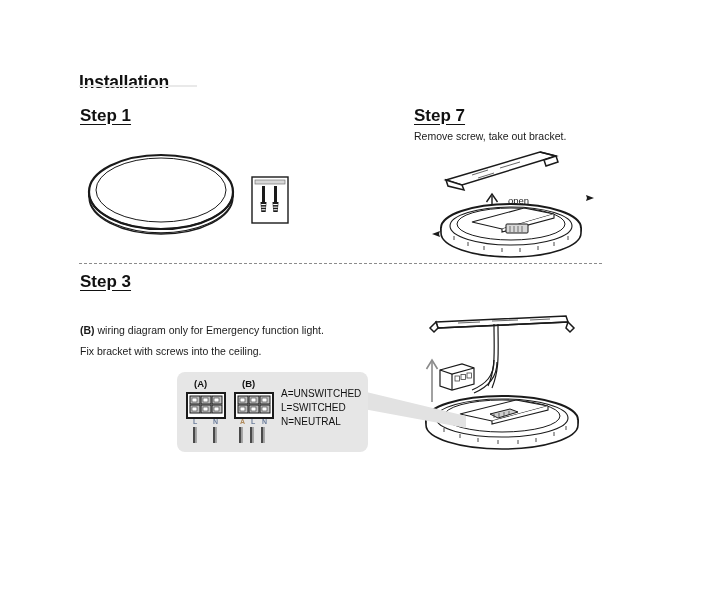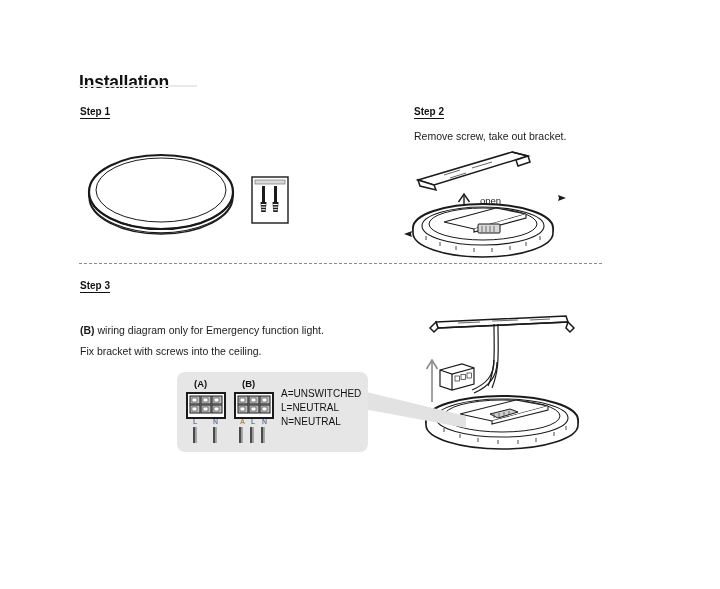"Step 1" .step-head { font-size: 10px -> 17px }
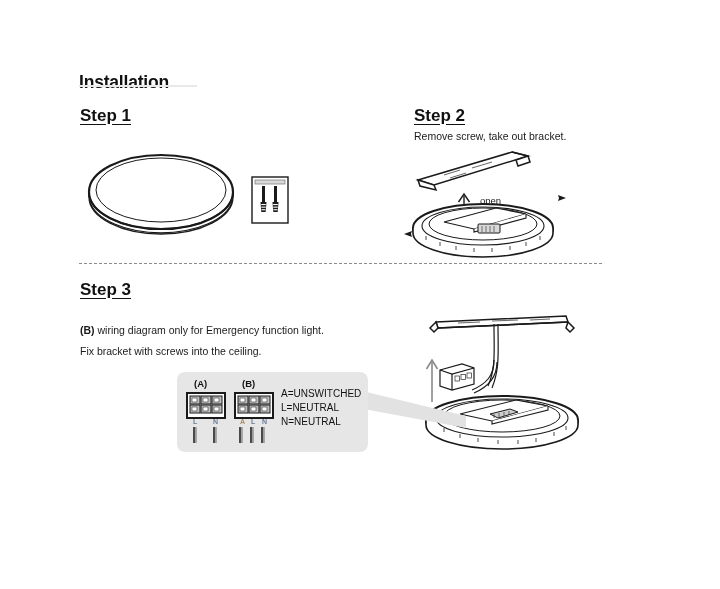"Step 2" div.step-head { text: 2 -> 7 }
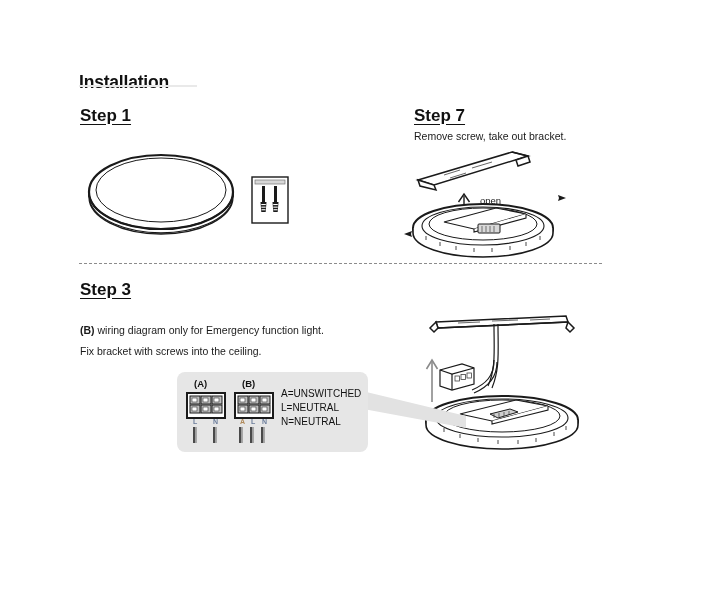"open" #step2-illustration { left: 400px -> 428px }
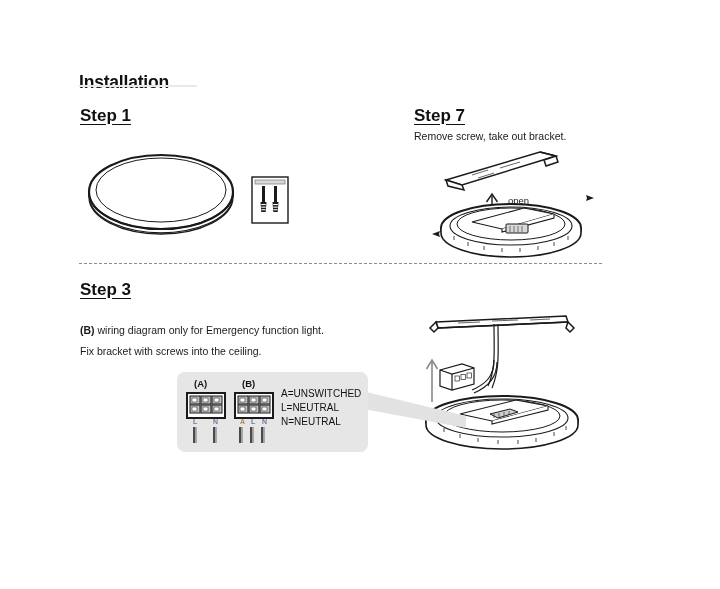"Step 3" #step3-head { top: 280px -> 272px }
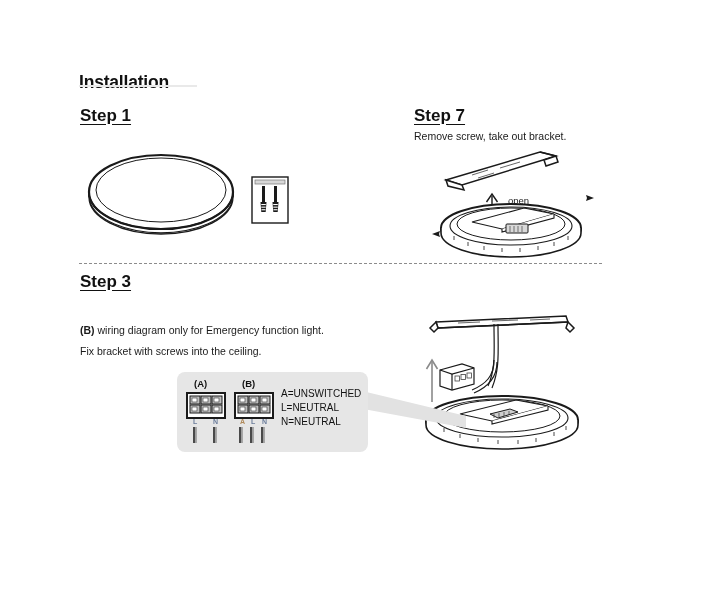"L=NEUTRAL" div.legend-line { text: NEUTRAL -> SWITCHED }
